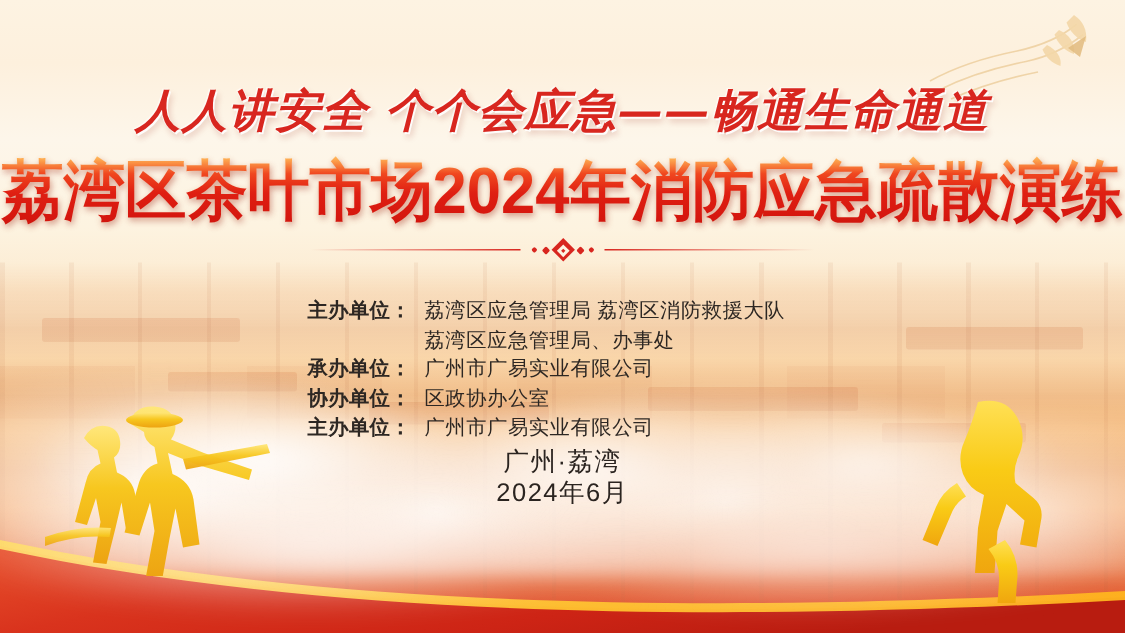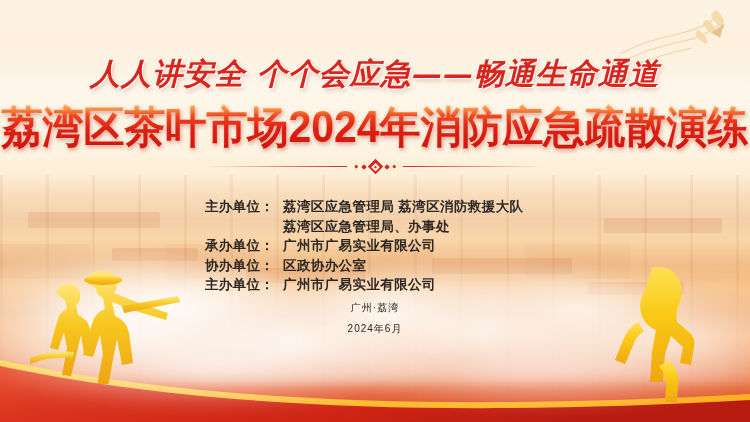"荔湾区应急管理局 荔湾区消防救援大队" .org-value { font-weight: 700 -> 400 }
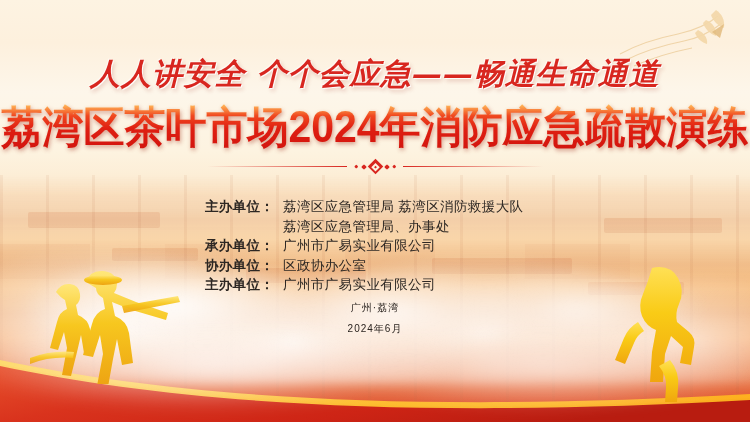"广州·荔湾" .footer-info { font-size: 10px -> 17px }
